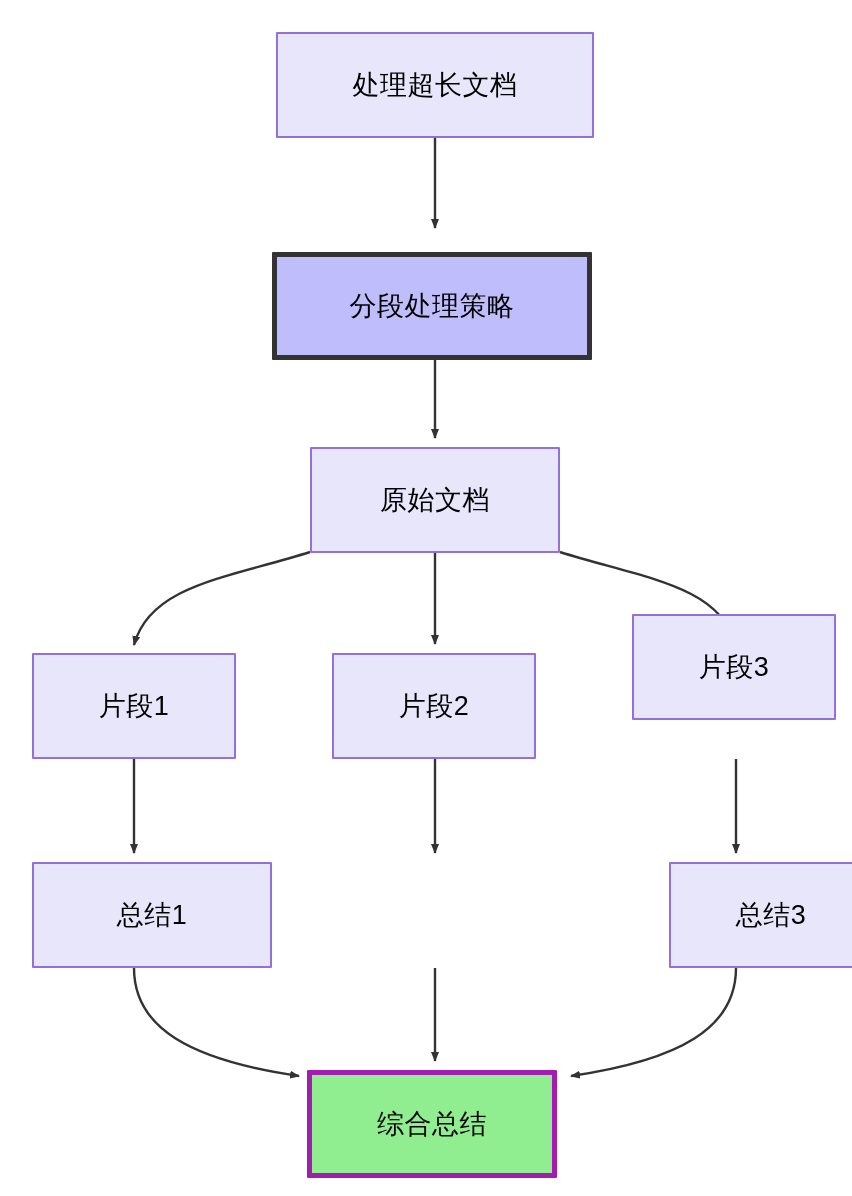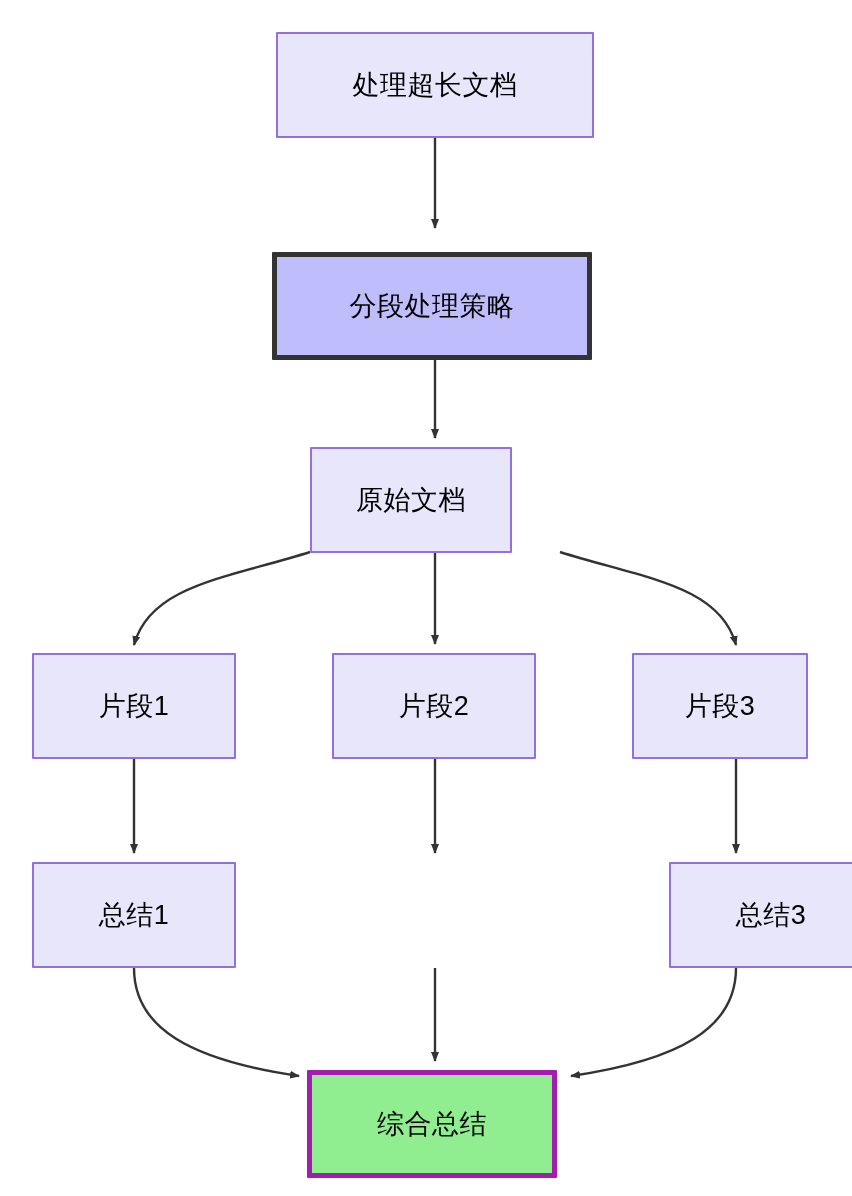"原始文档" div.node { width: 202px -> 250px }
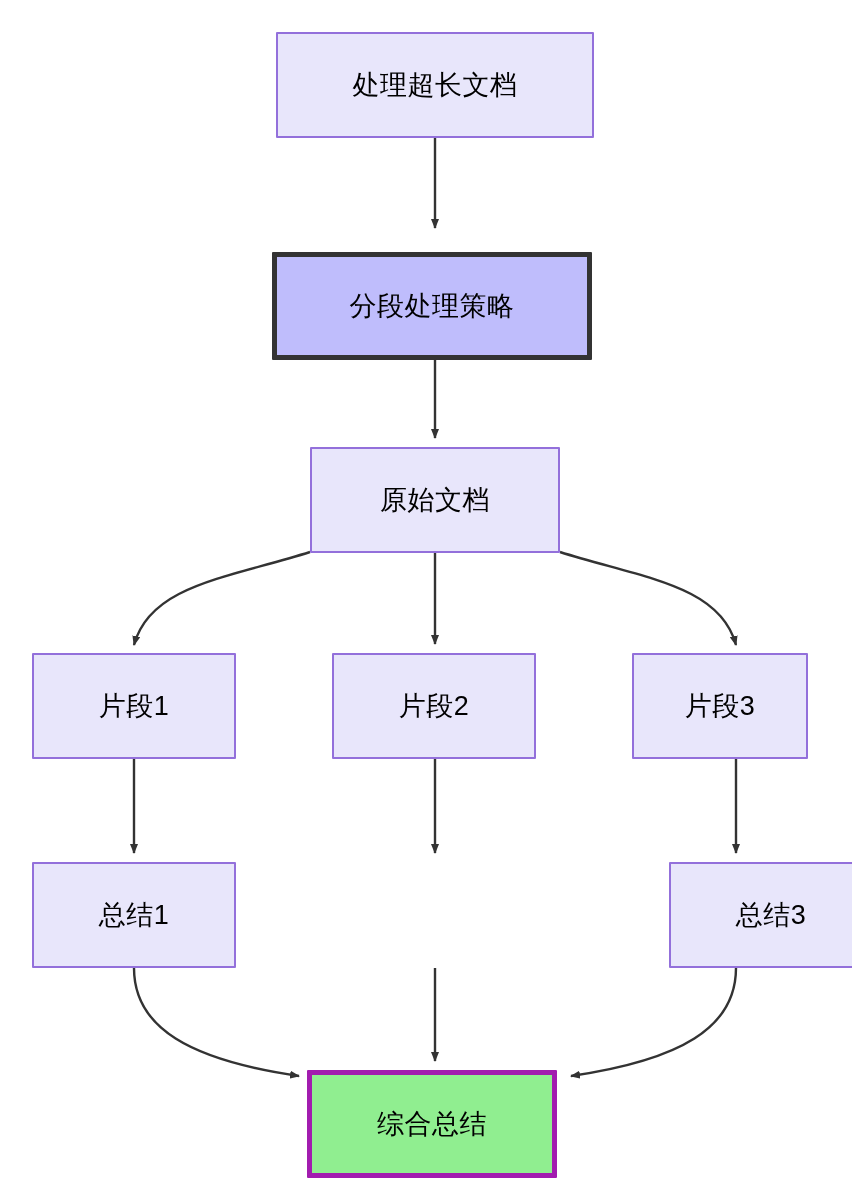"片段3" div.node { top: 653px -> 614px; width: 176px -> 204px }
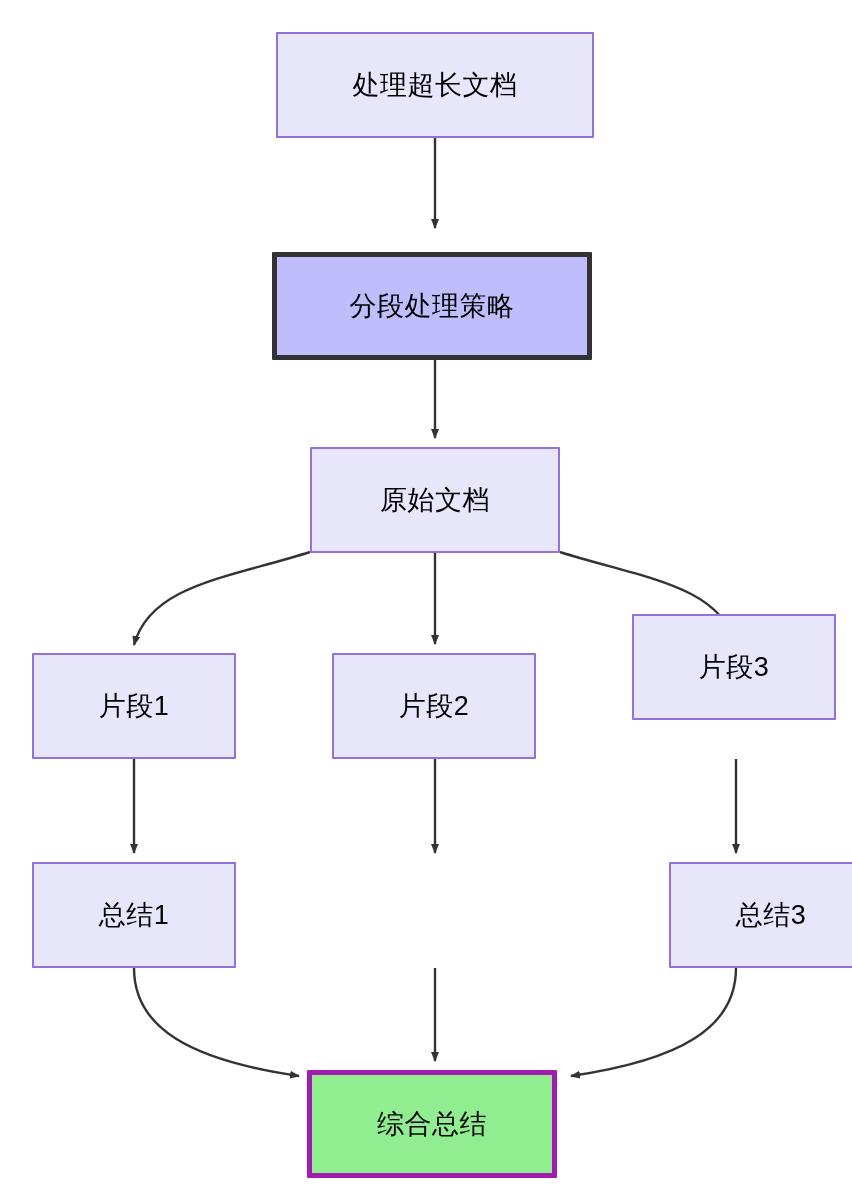"总结1" div.node { width: 204px -> 240px }
